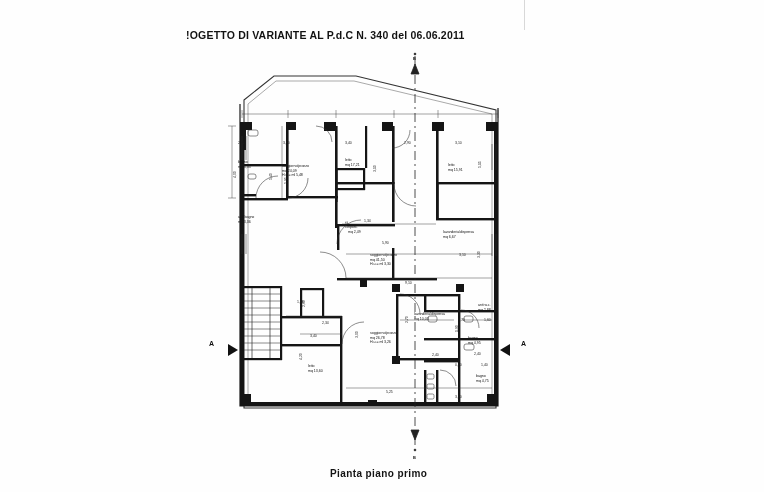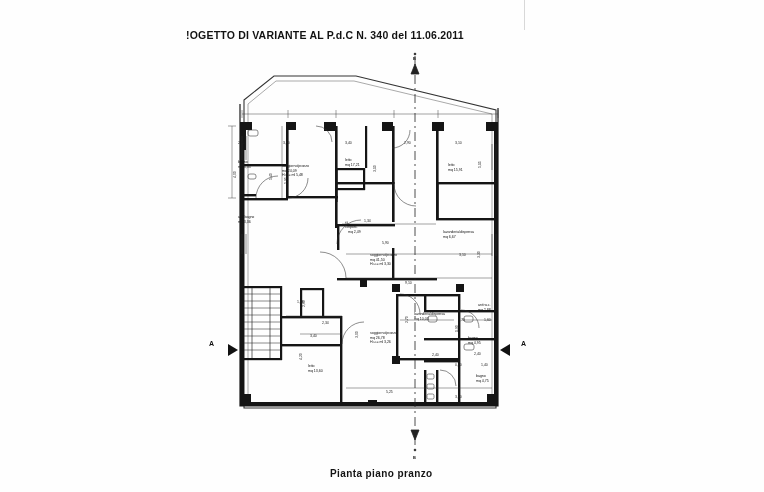"!OGETTO DI VARIANTE AL P.d.C" div.title { text: 11.06.2011 -> 06.06.2011 }
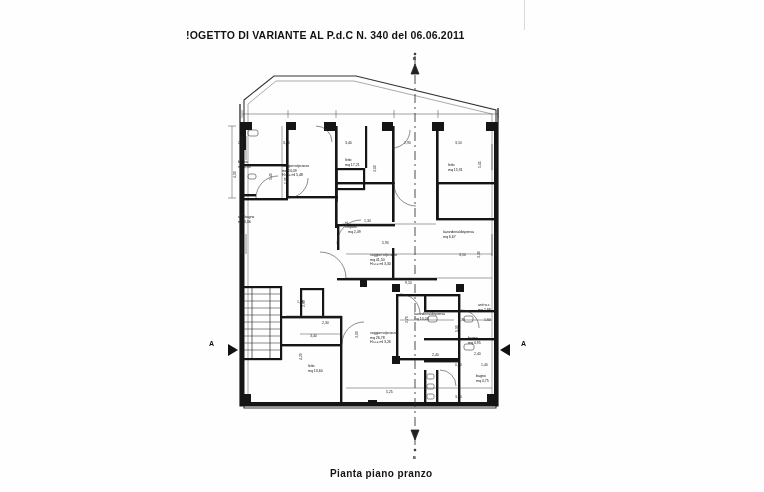"Pianta piano pranzo" div.caption { text: pranzo -> primo }
